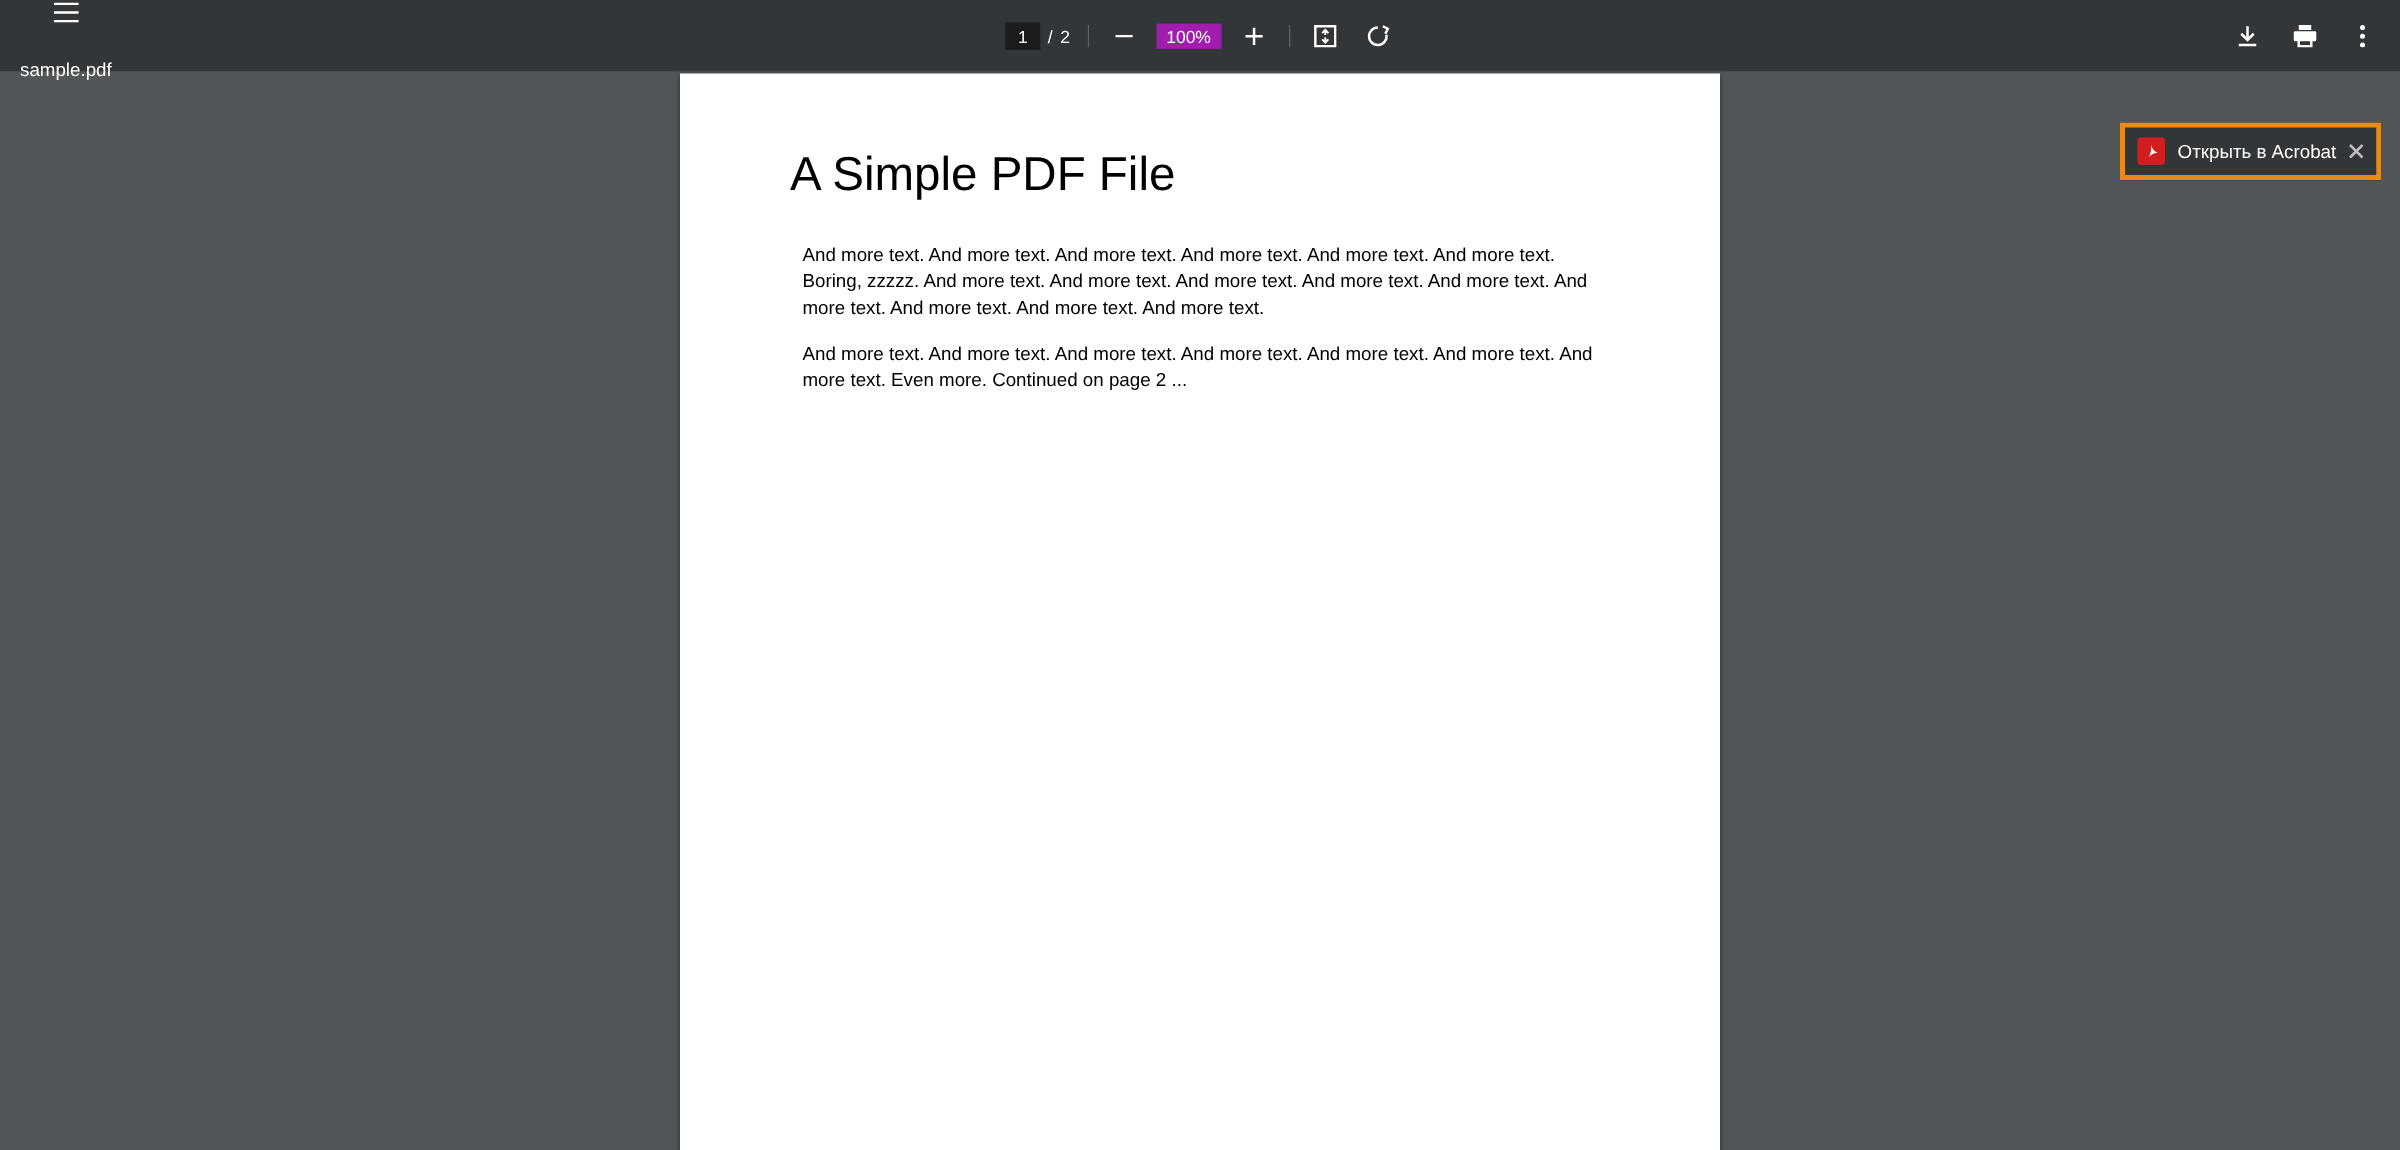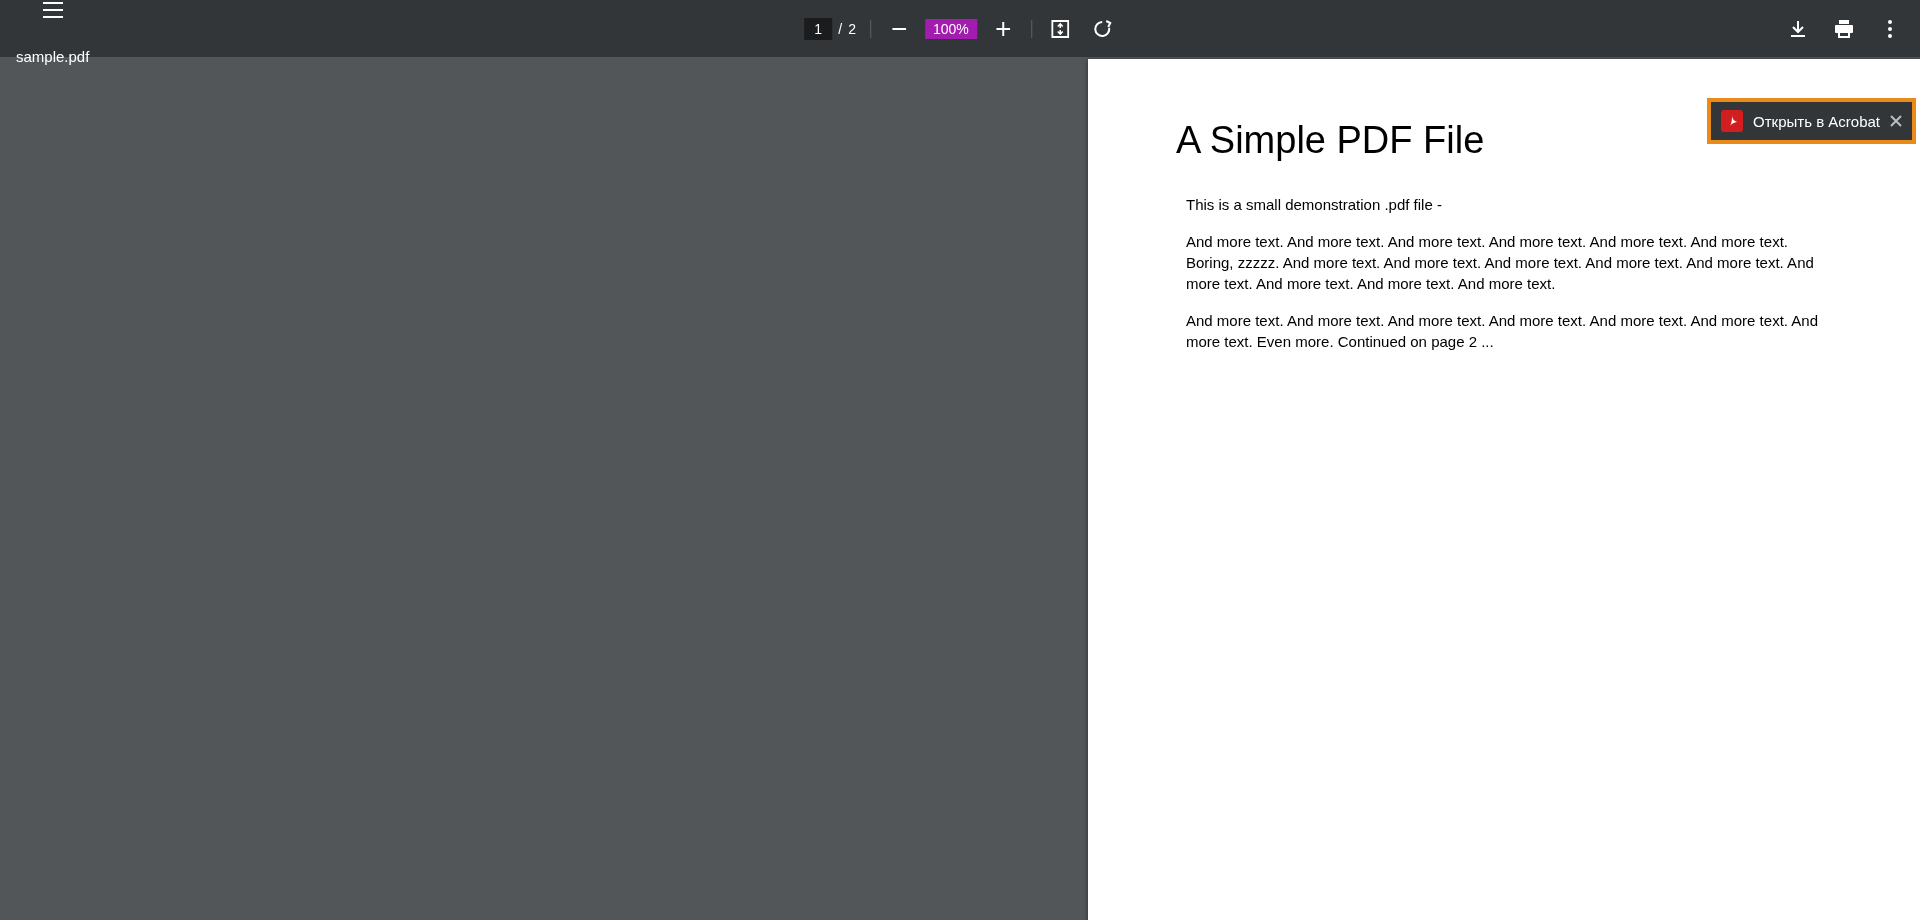"A Simple PDF File" .viewer { align-items: flex-end -> center }
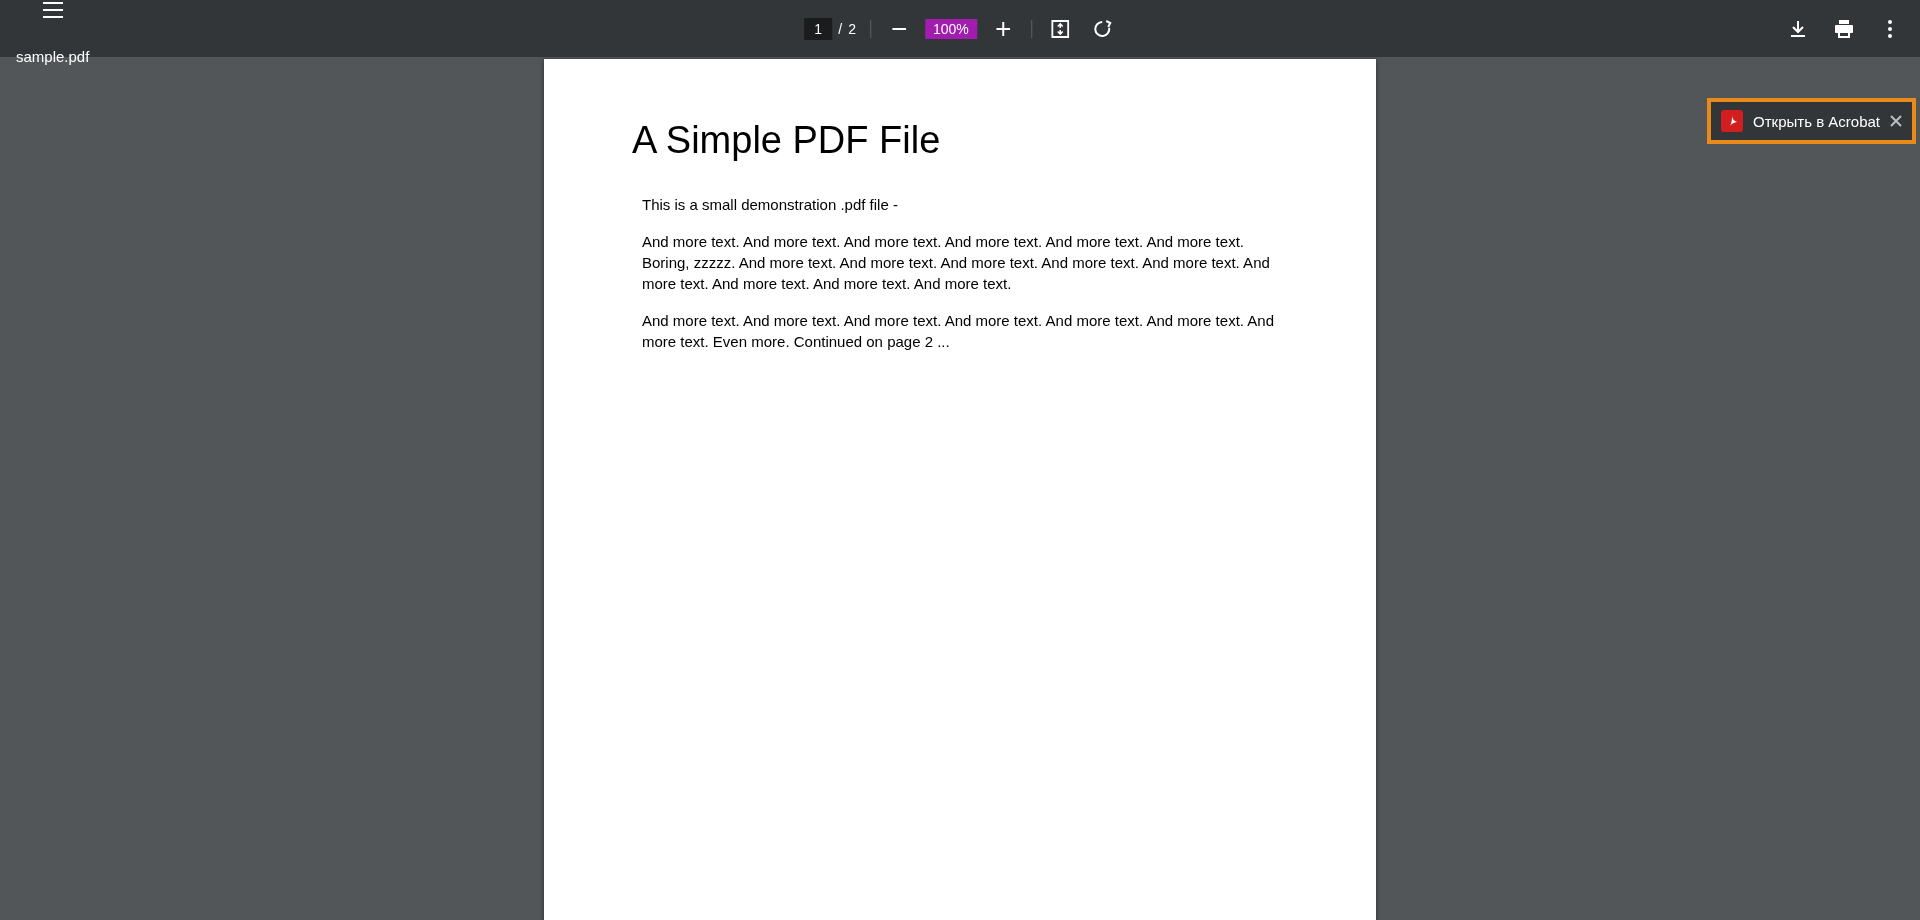"Открыть в Acrobat" .acrobat-callout { right: 4px -> 15px }
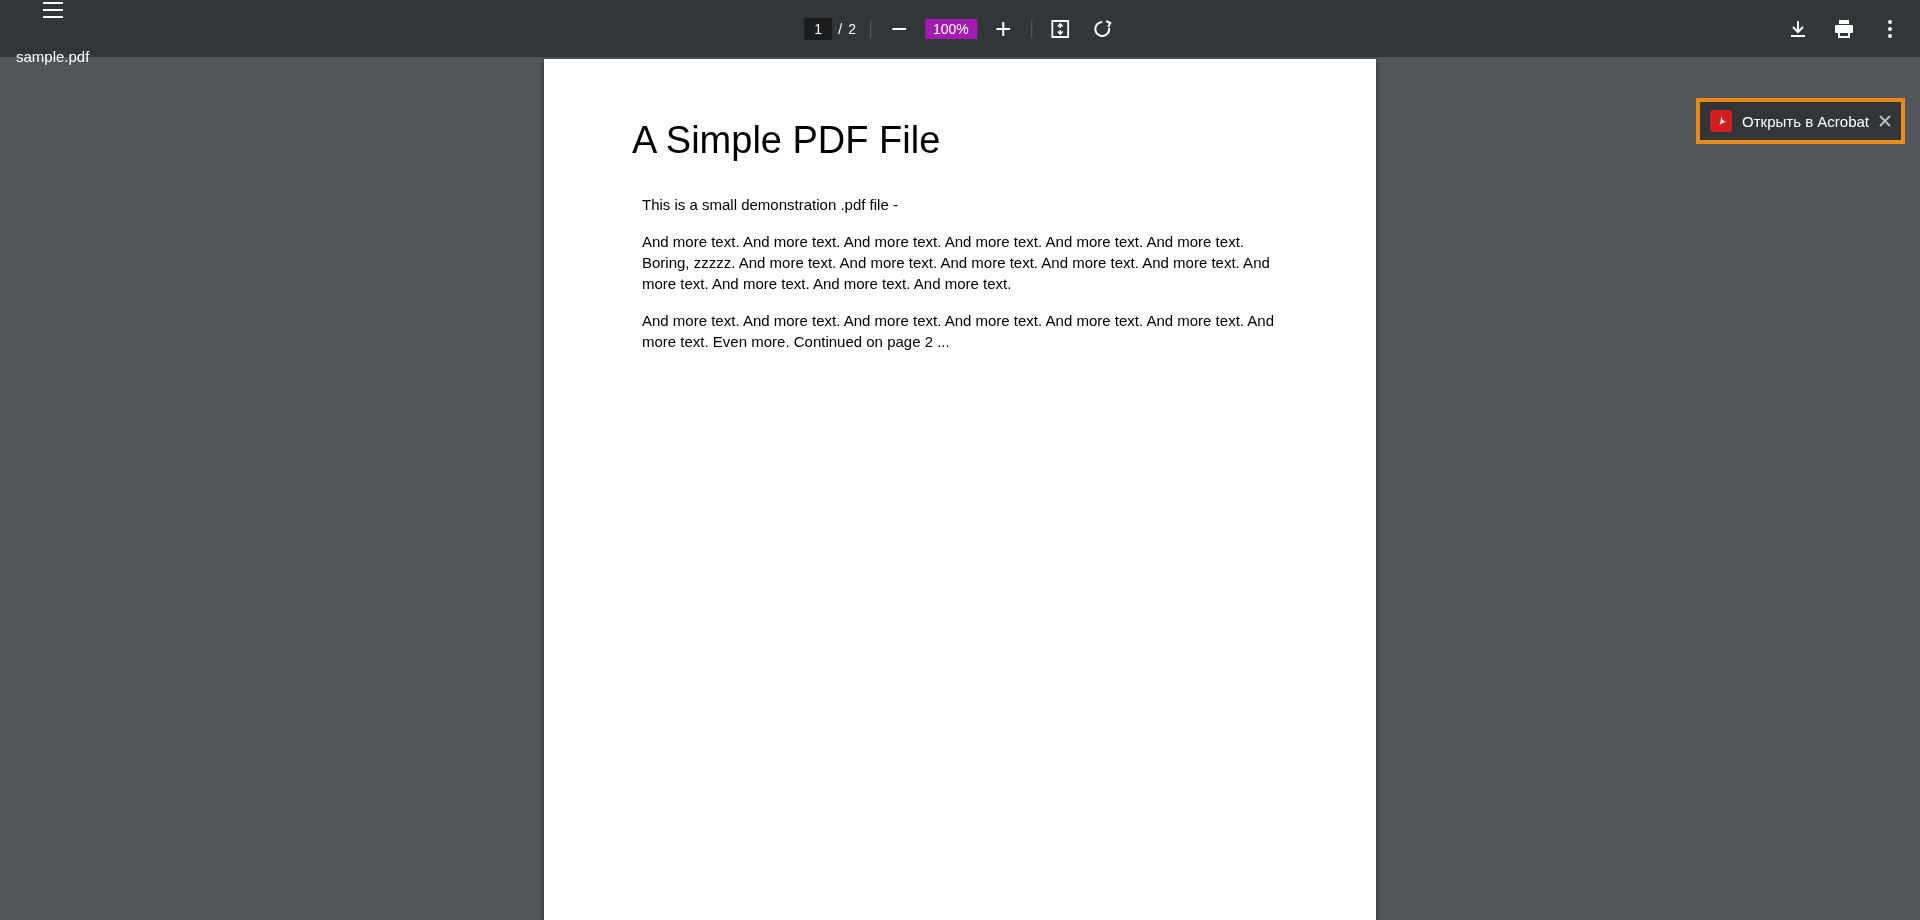"This is a small demonstration" p.para { html: <p>This is a small demonstration .pdf file -</p> -> none }
